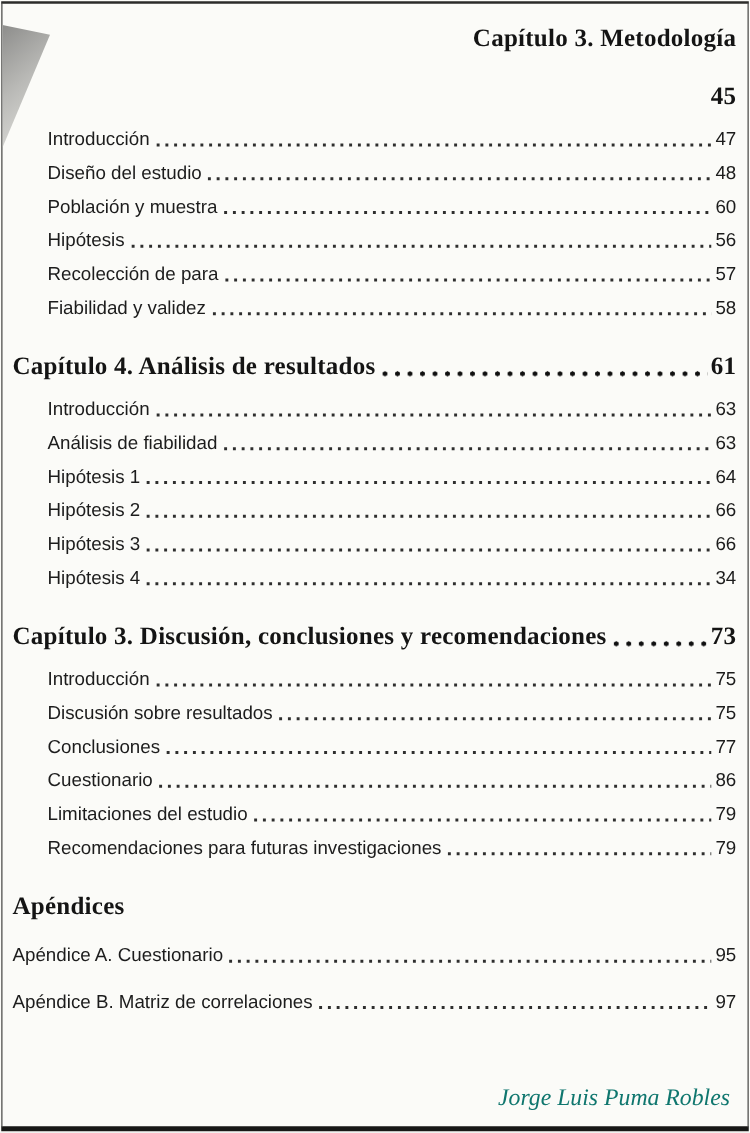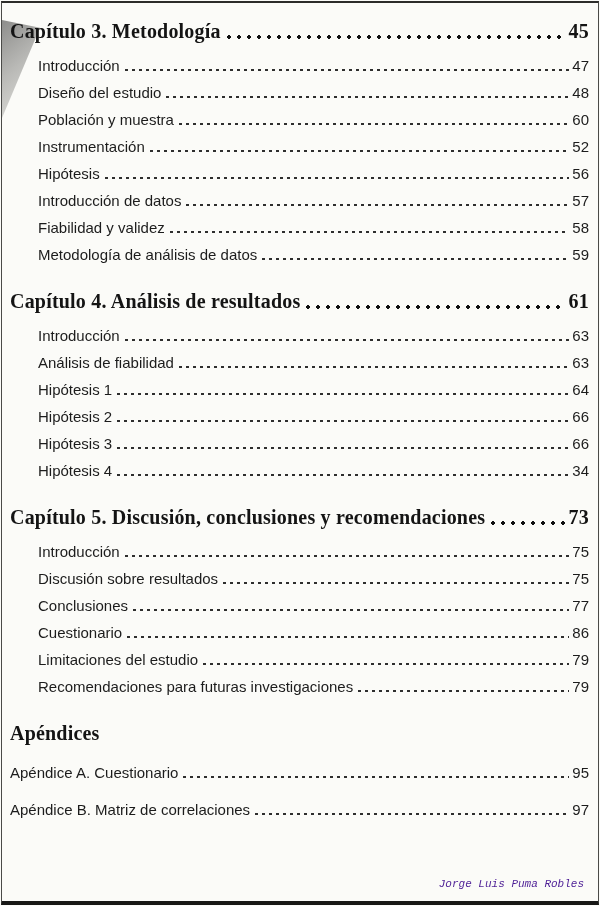"Capítulo 3. Metodología" .toc-section:first-child .heading-row { flex-direction: none -> column }
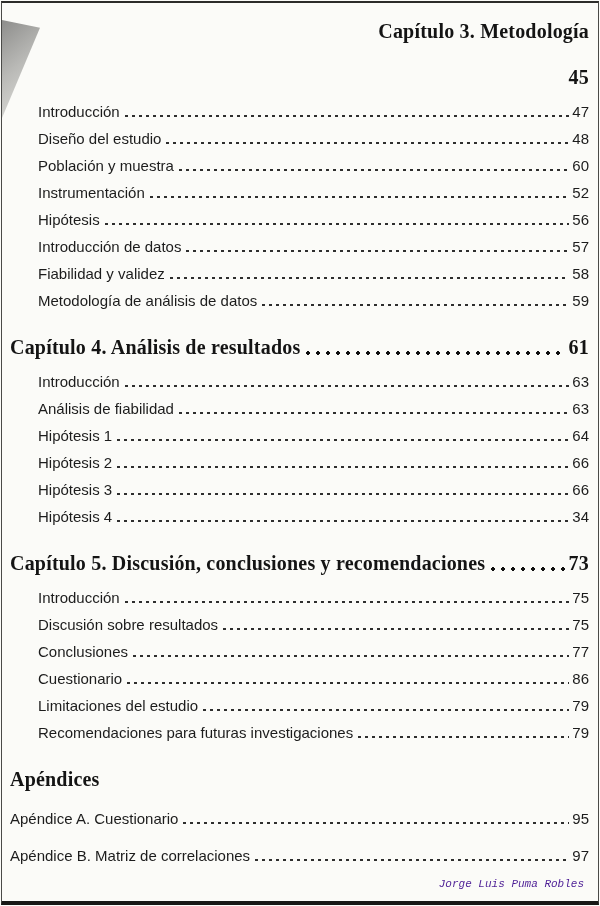"Instrumentación" div.row { html: <div> <span>Instrumentación</span> <span></span> <span>52</span> </div> -> none }
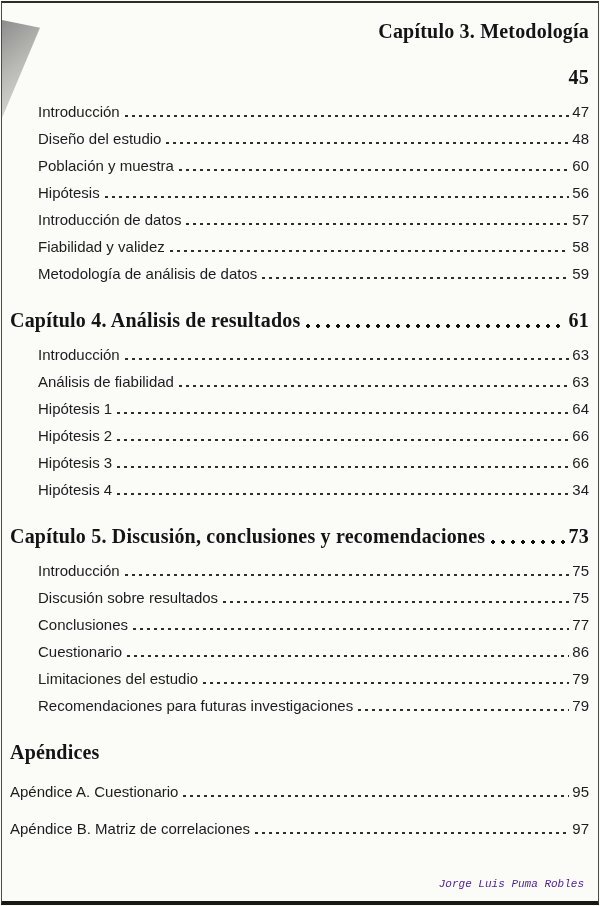"Introducción de datos" span.label { text: Introducción de datos -> Recolección de para }
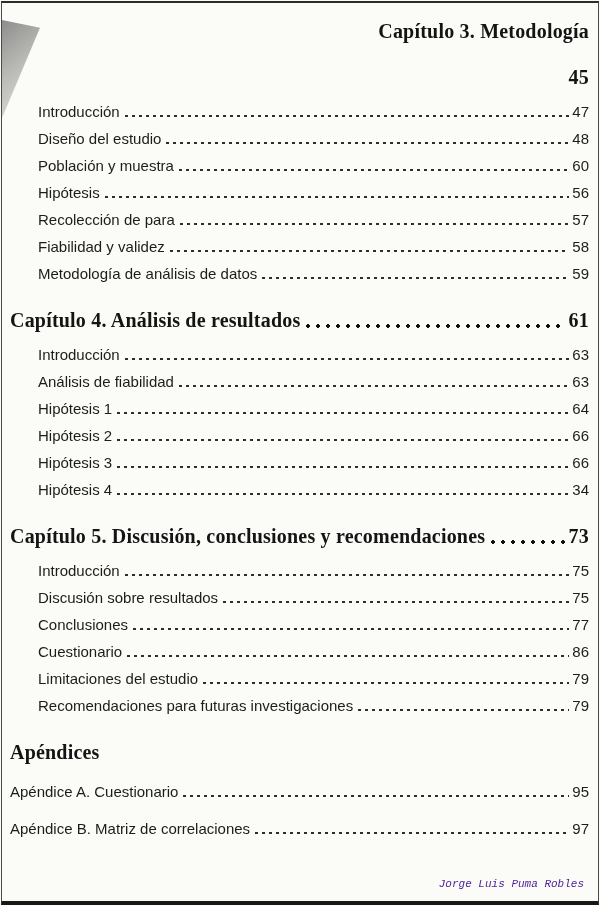"Metodología de análisis de datos" div.row { html: <div> <span>Metodología de análisis de datos</span> <span></span> <span>59</span> </div> -> none }
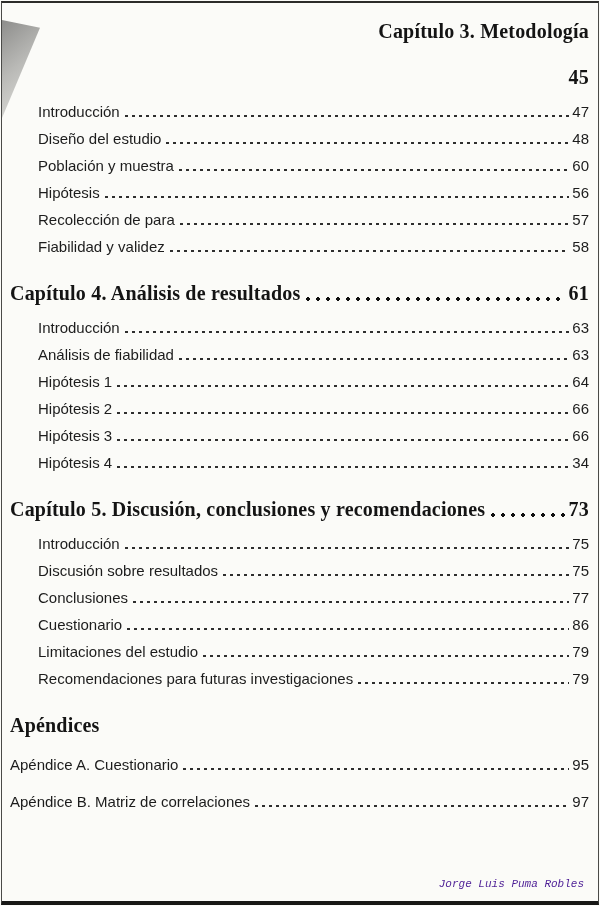"Capítulo 5. Discusión, conclusiones y" span.label { text: 5 -> 3 }
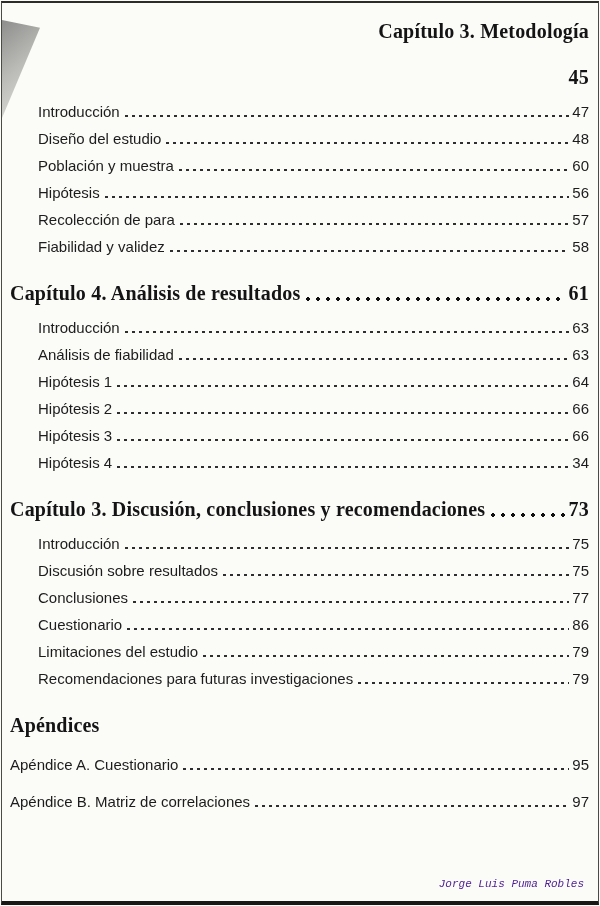"Jorge Luis Puma Robles" .footer { color: #4c1d95 -> #0f766e; font-family: Liberation Mono, monospace -> Liberation Serif, serif; font-size: 11px -> 19px }
